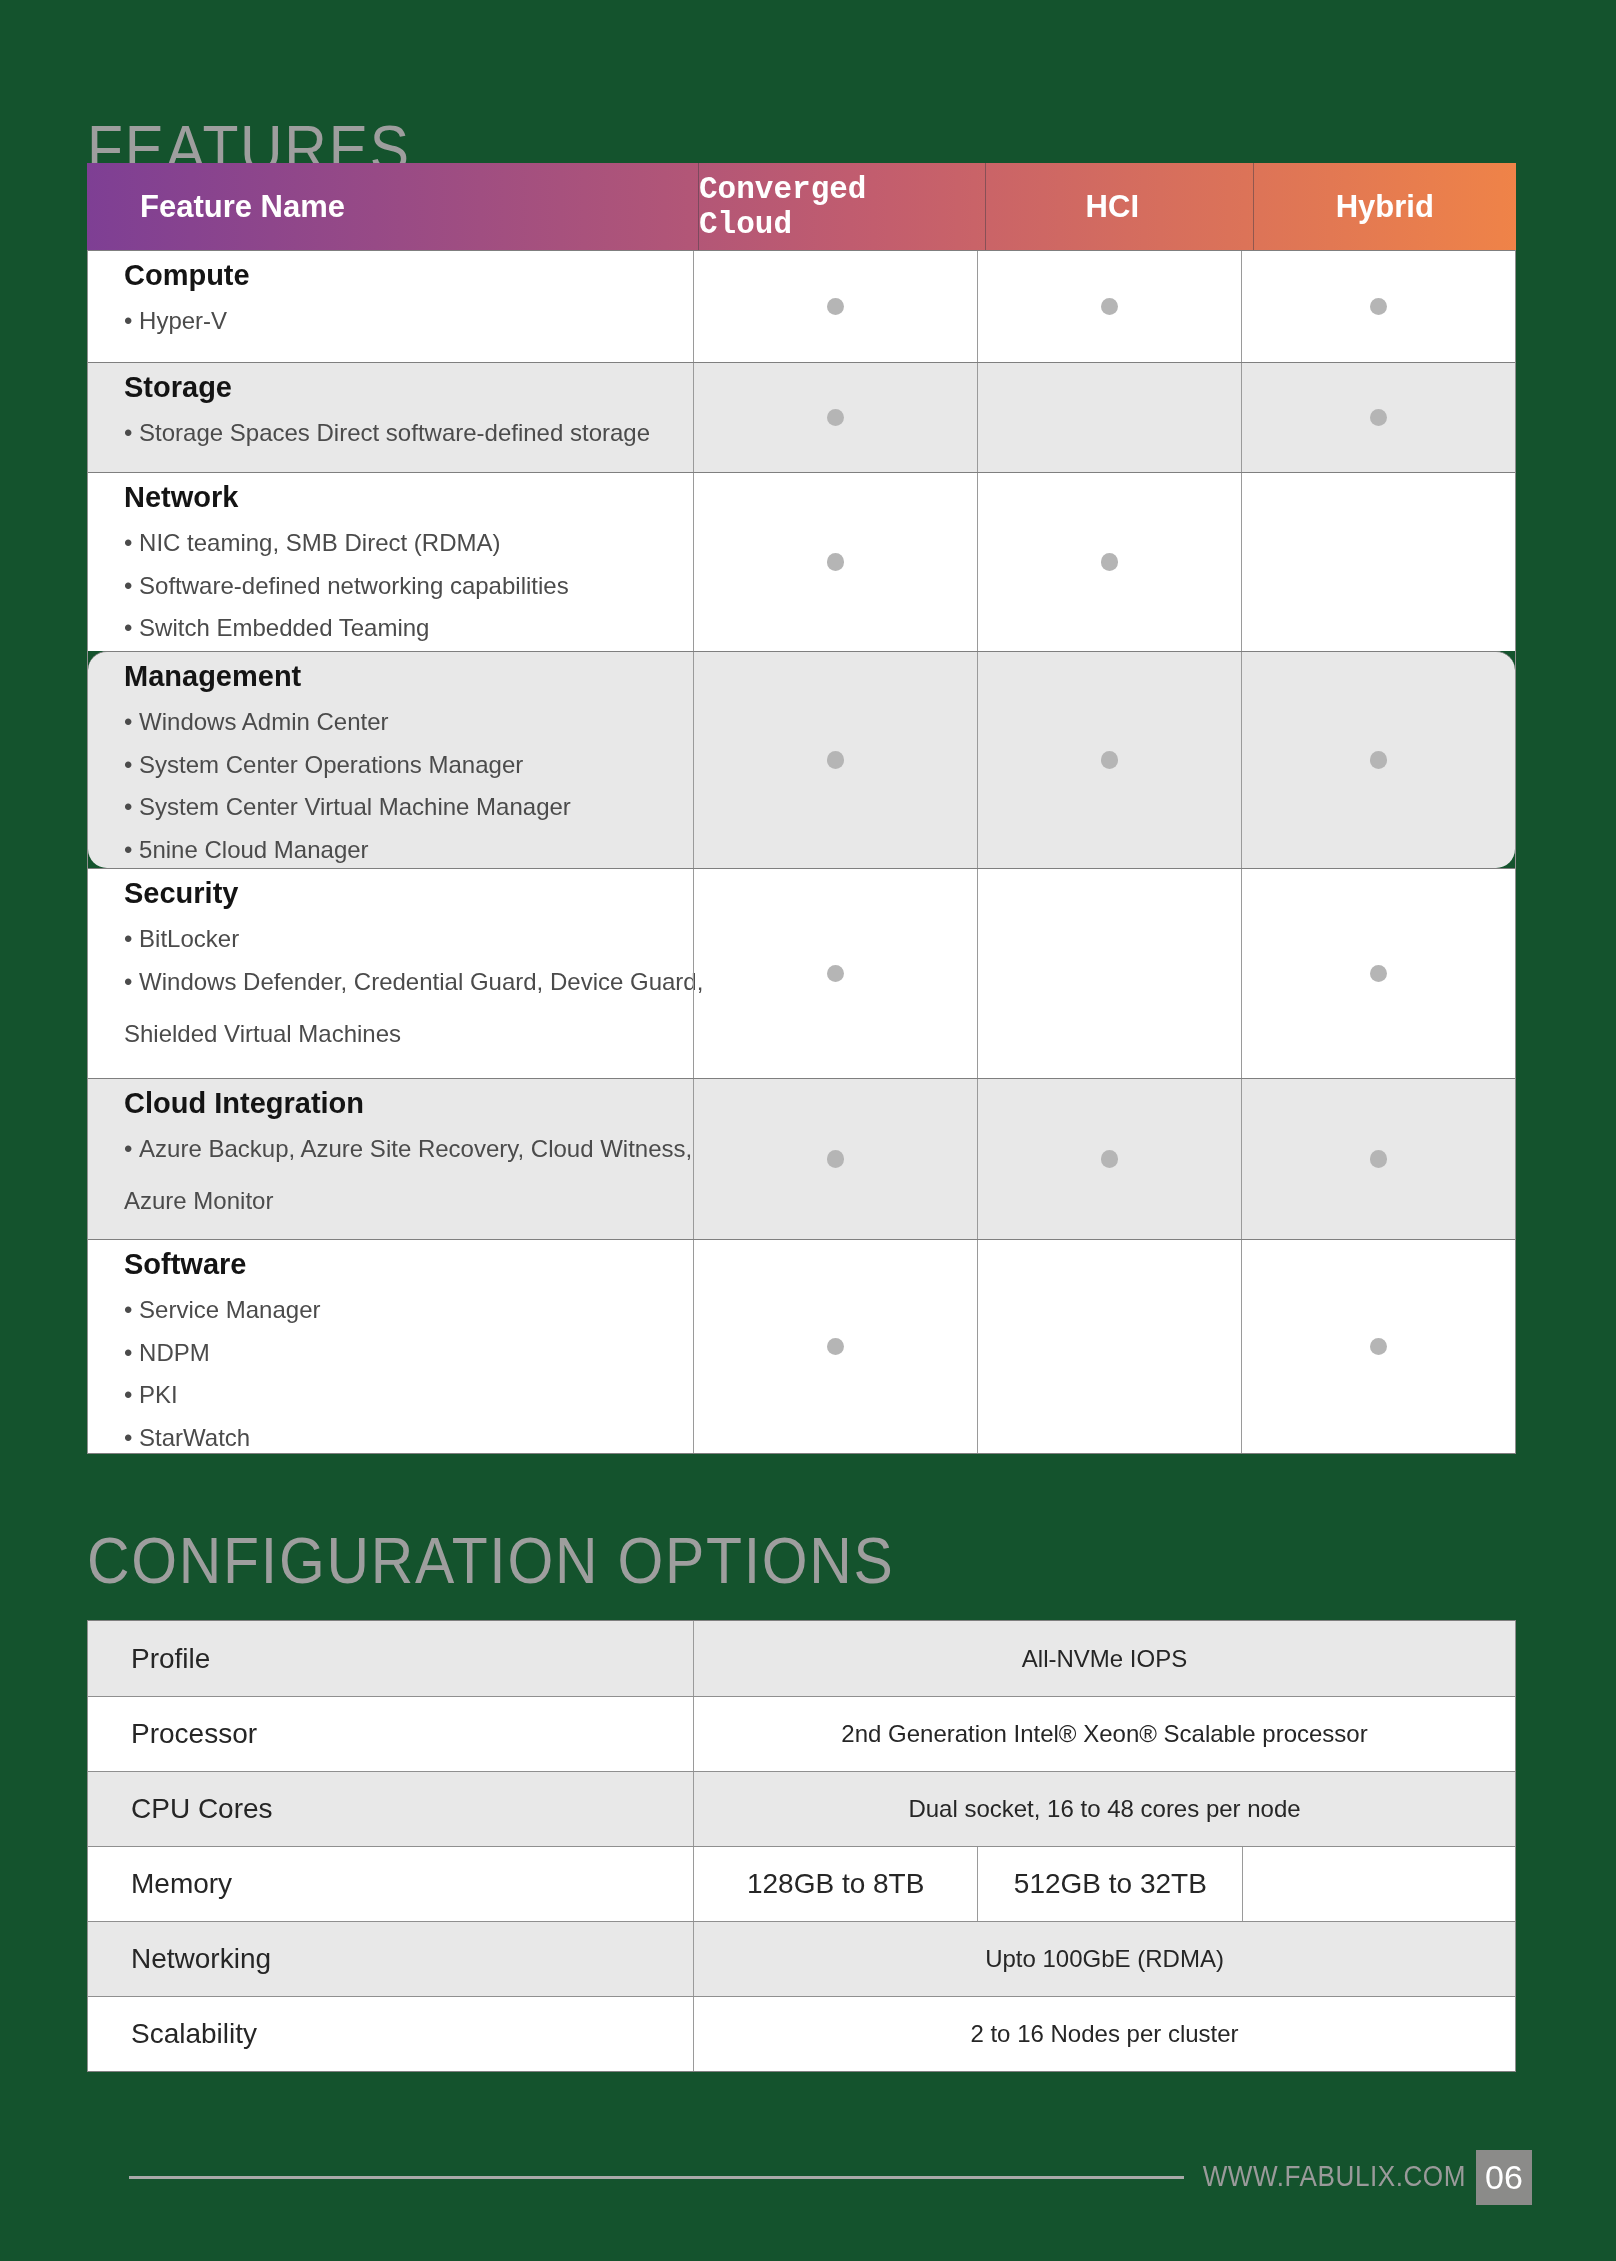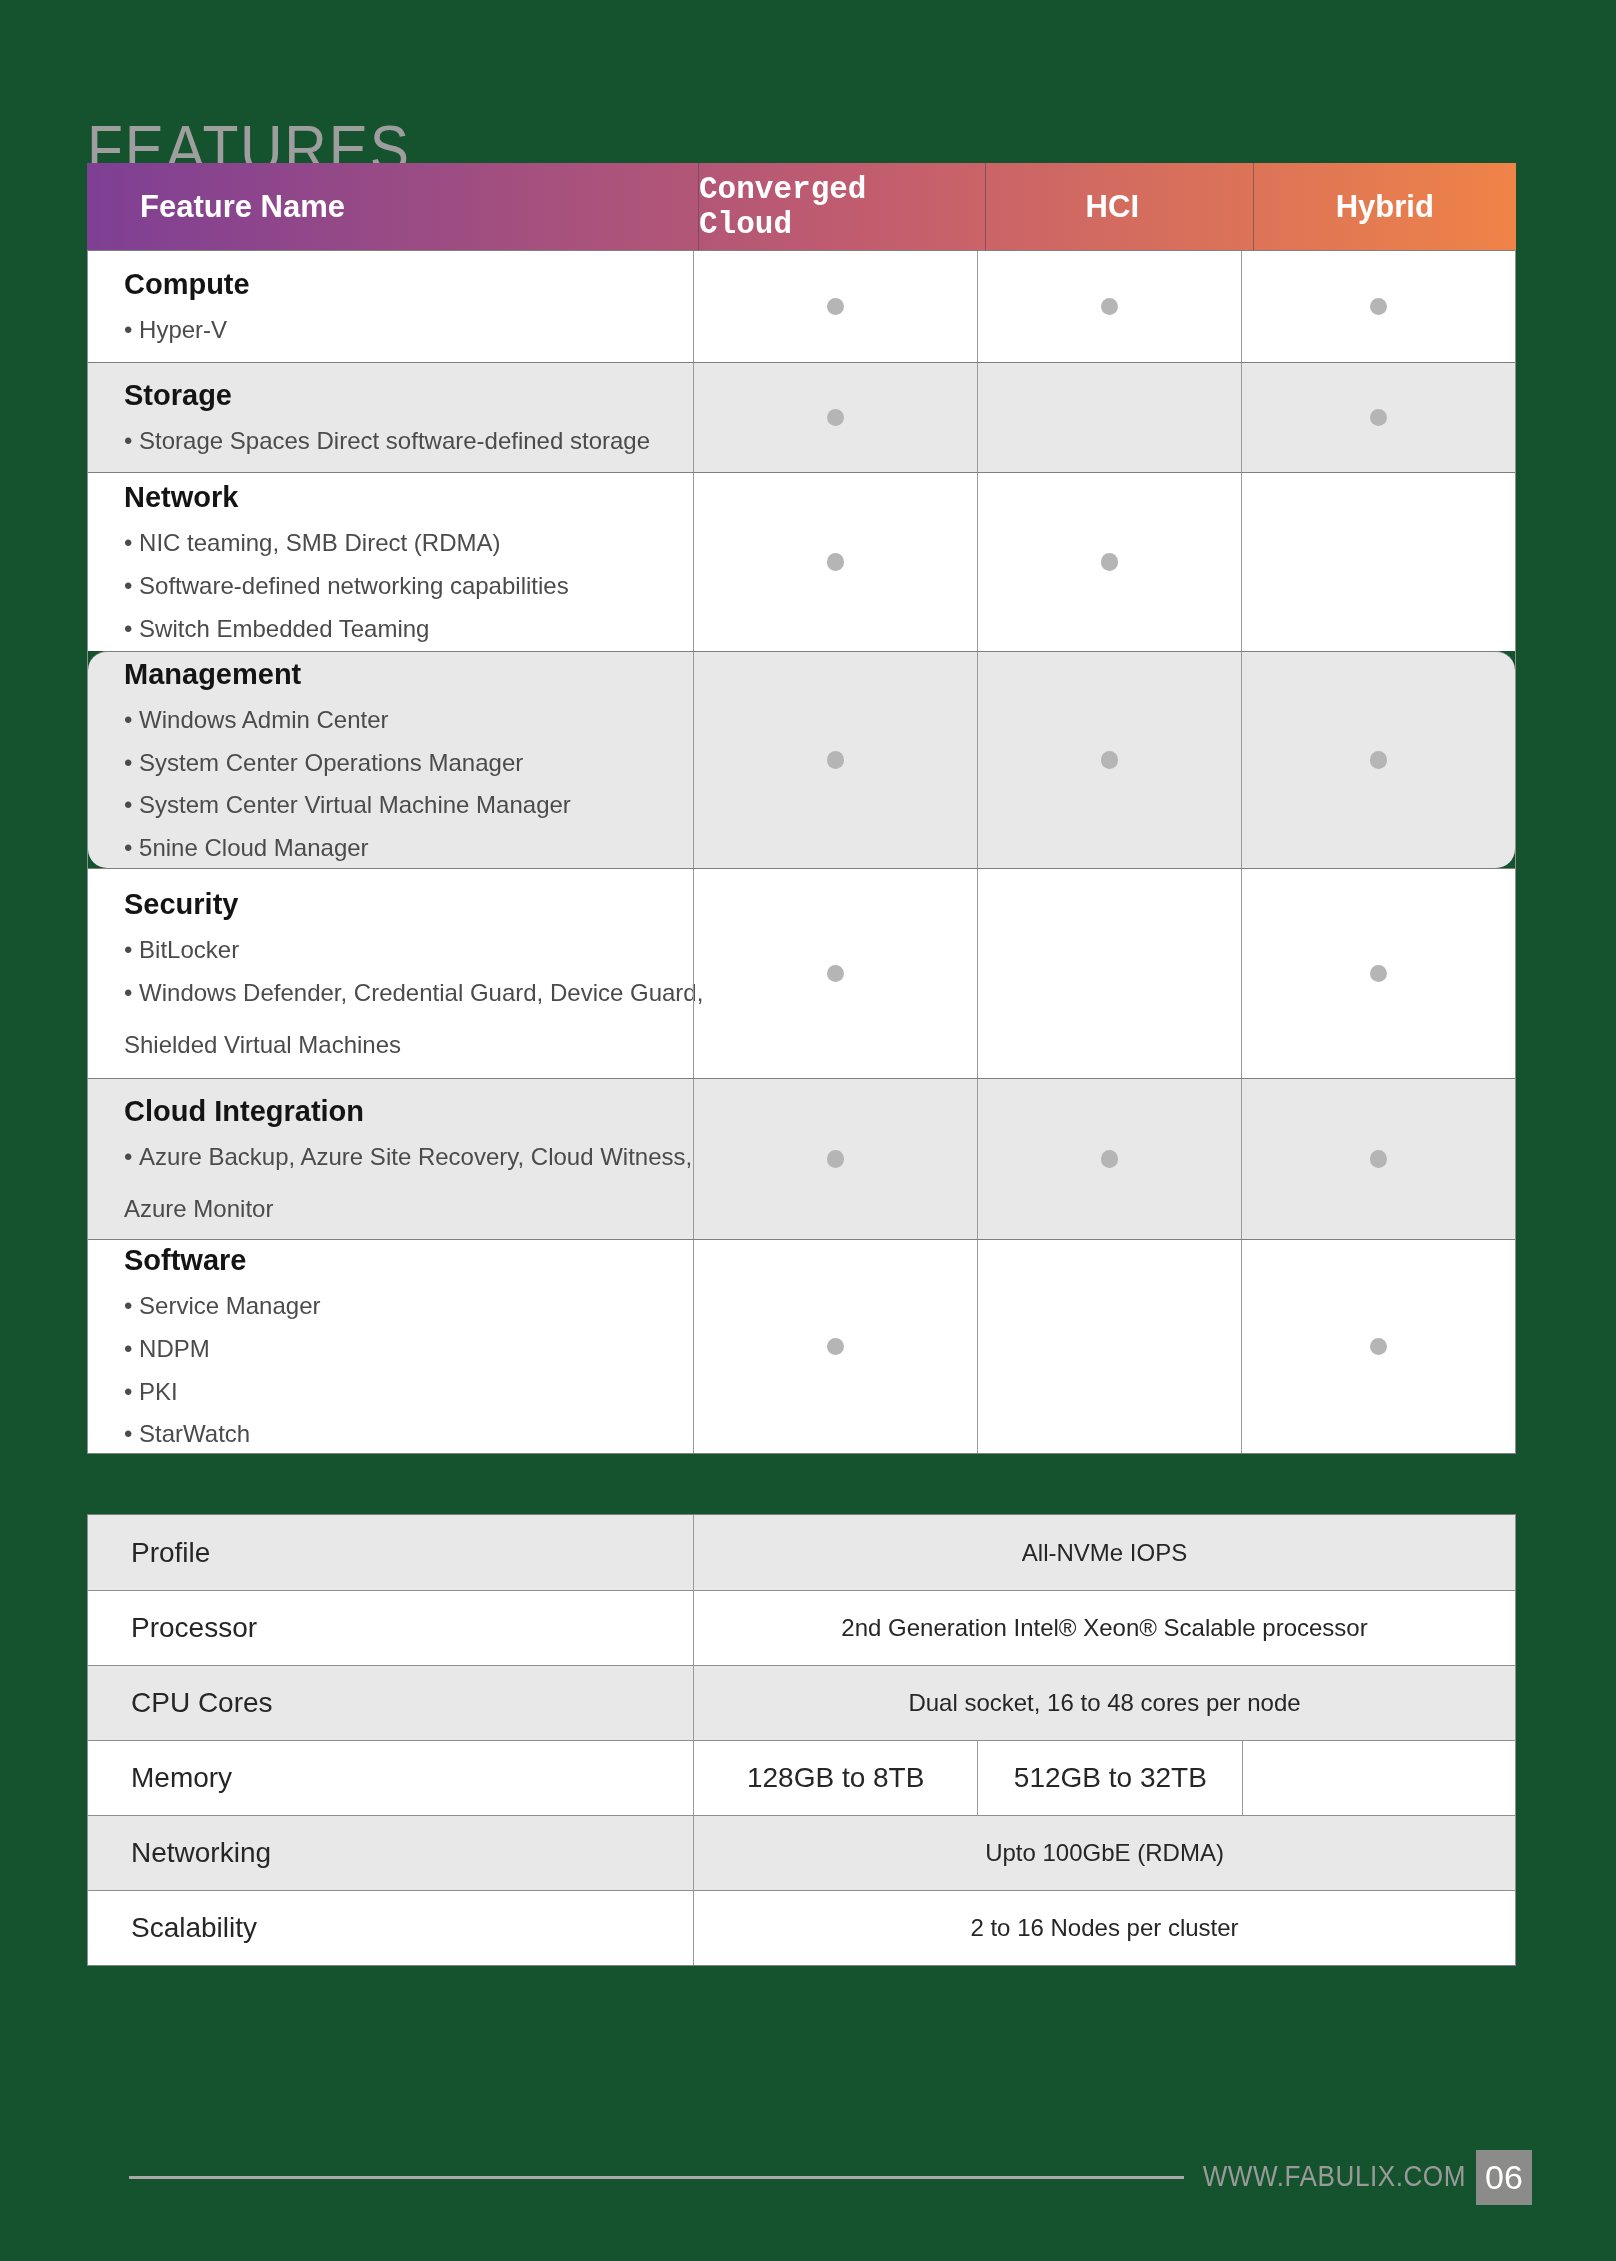"Compute" .f-name { justify-content: center -> flex-start }
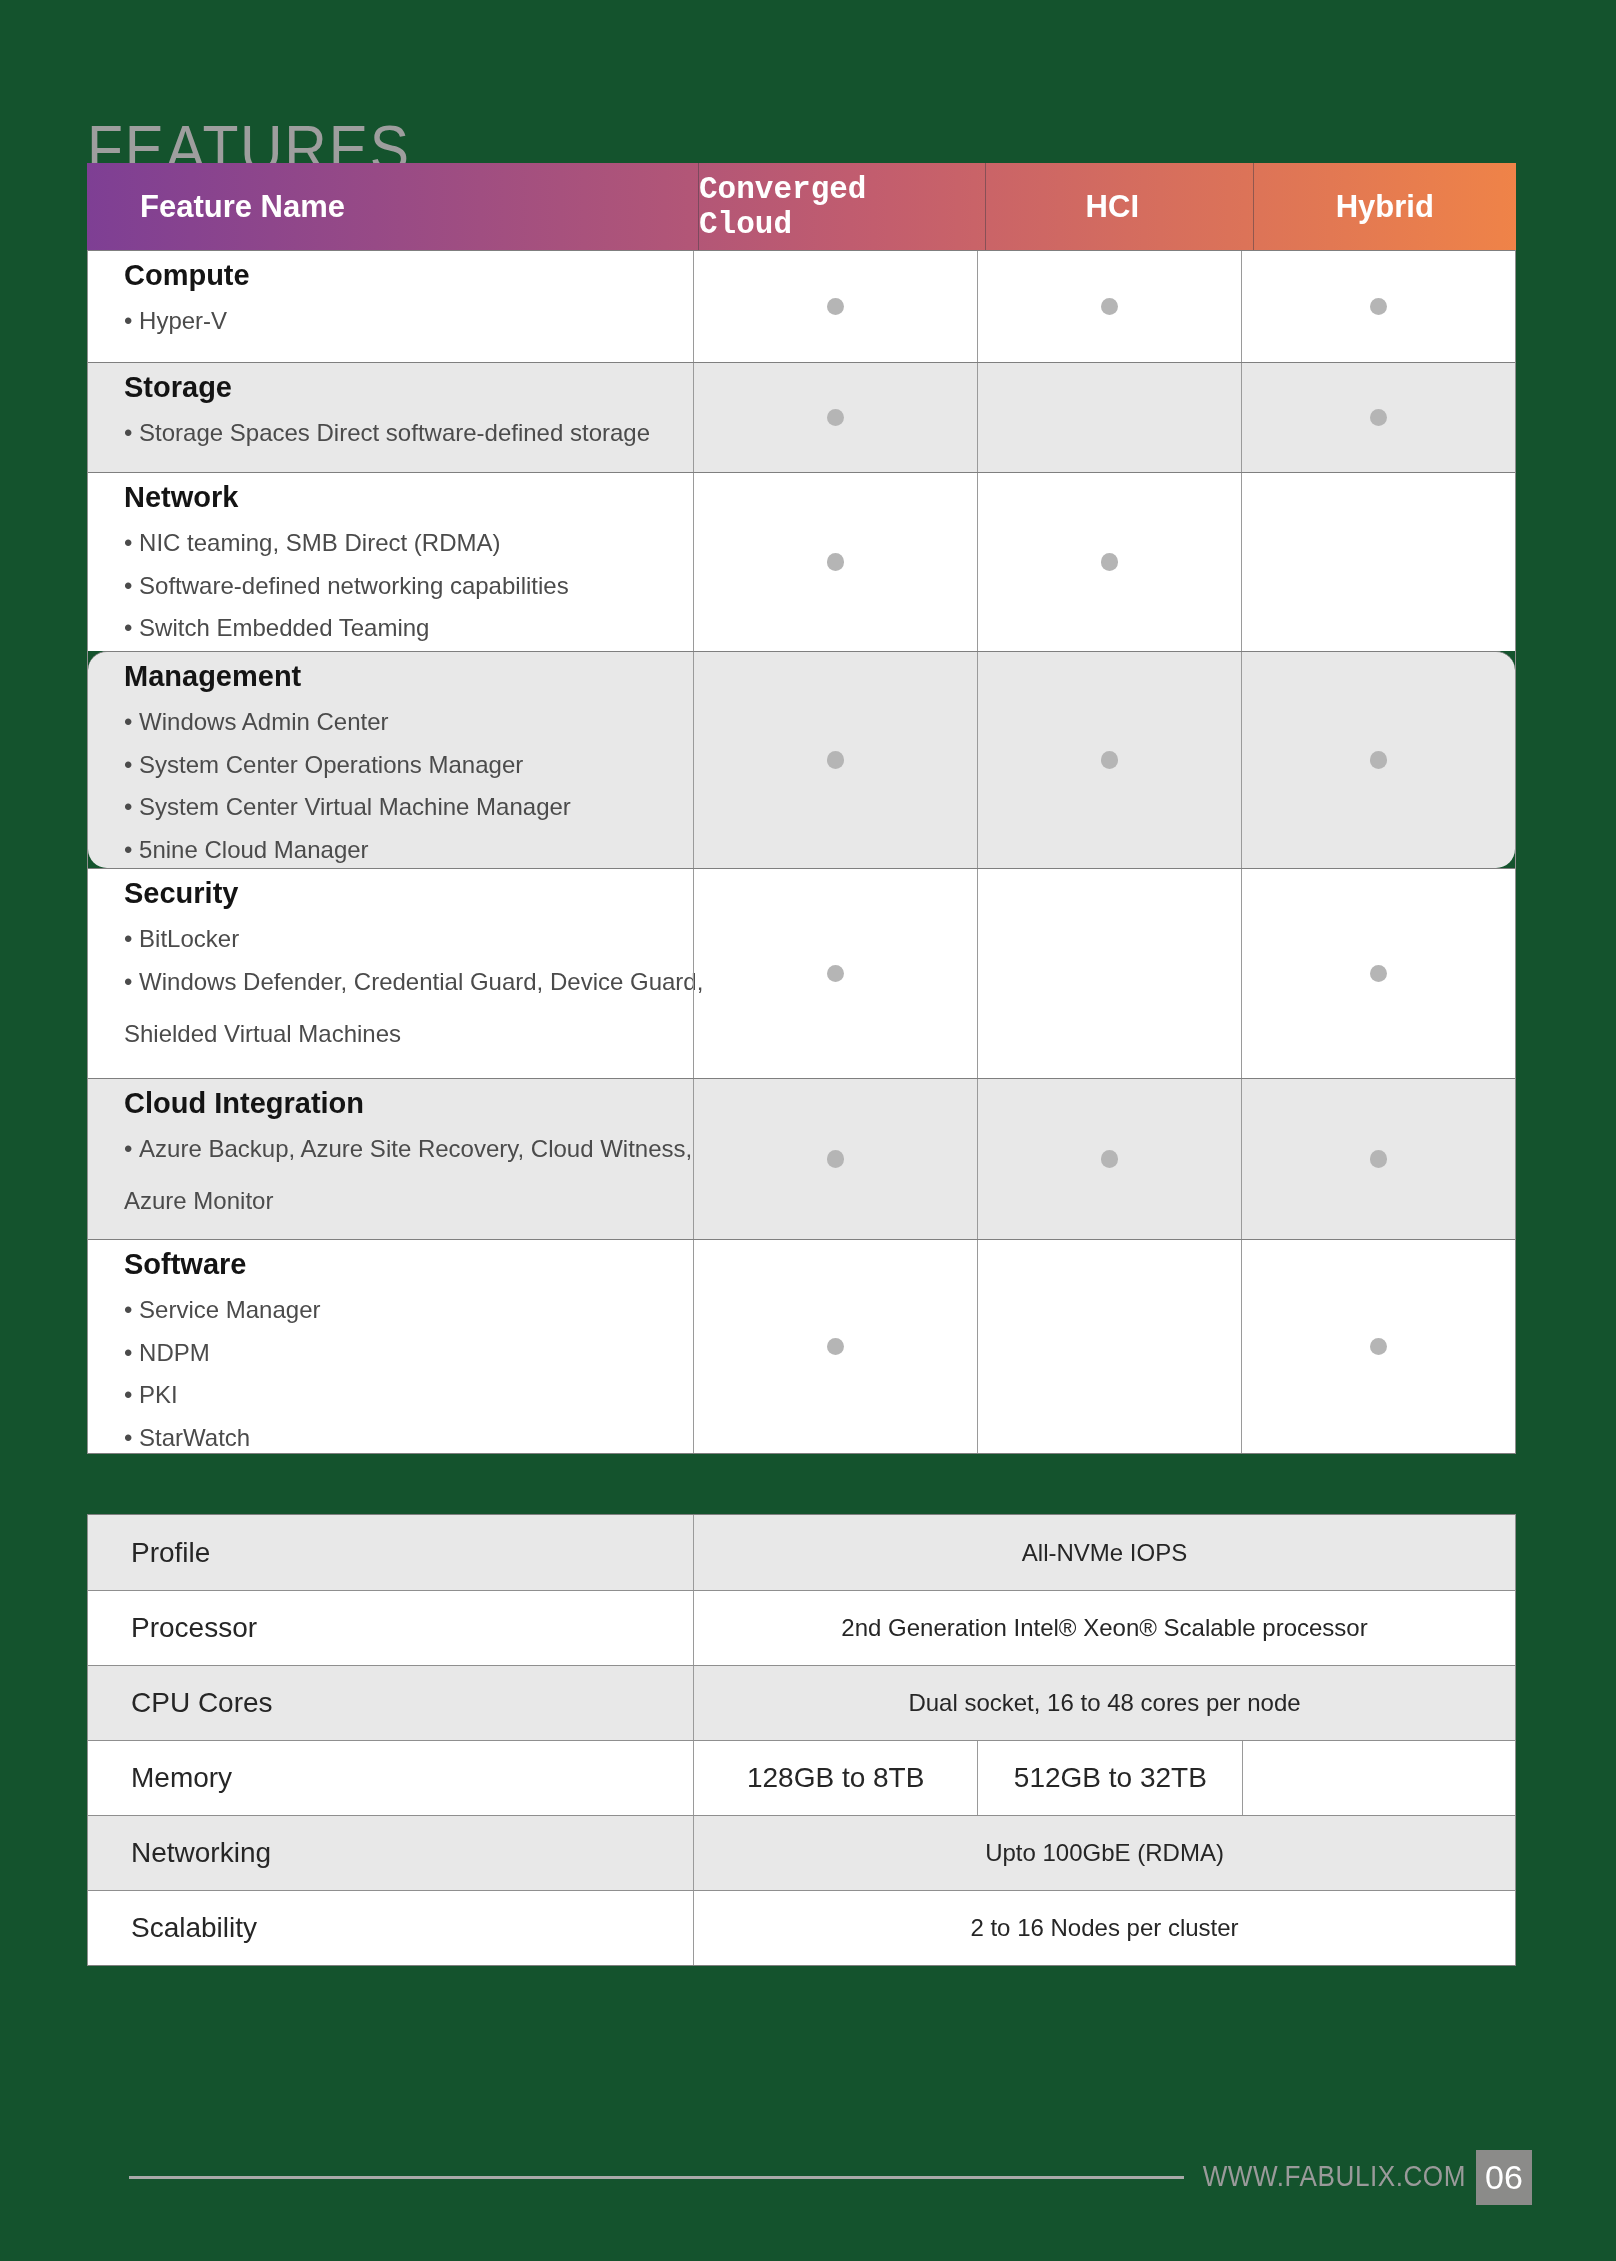"Profile" .config-table { top: 1514px -> 1620px }
